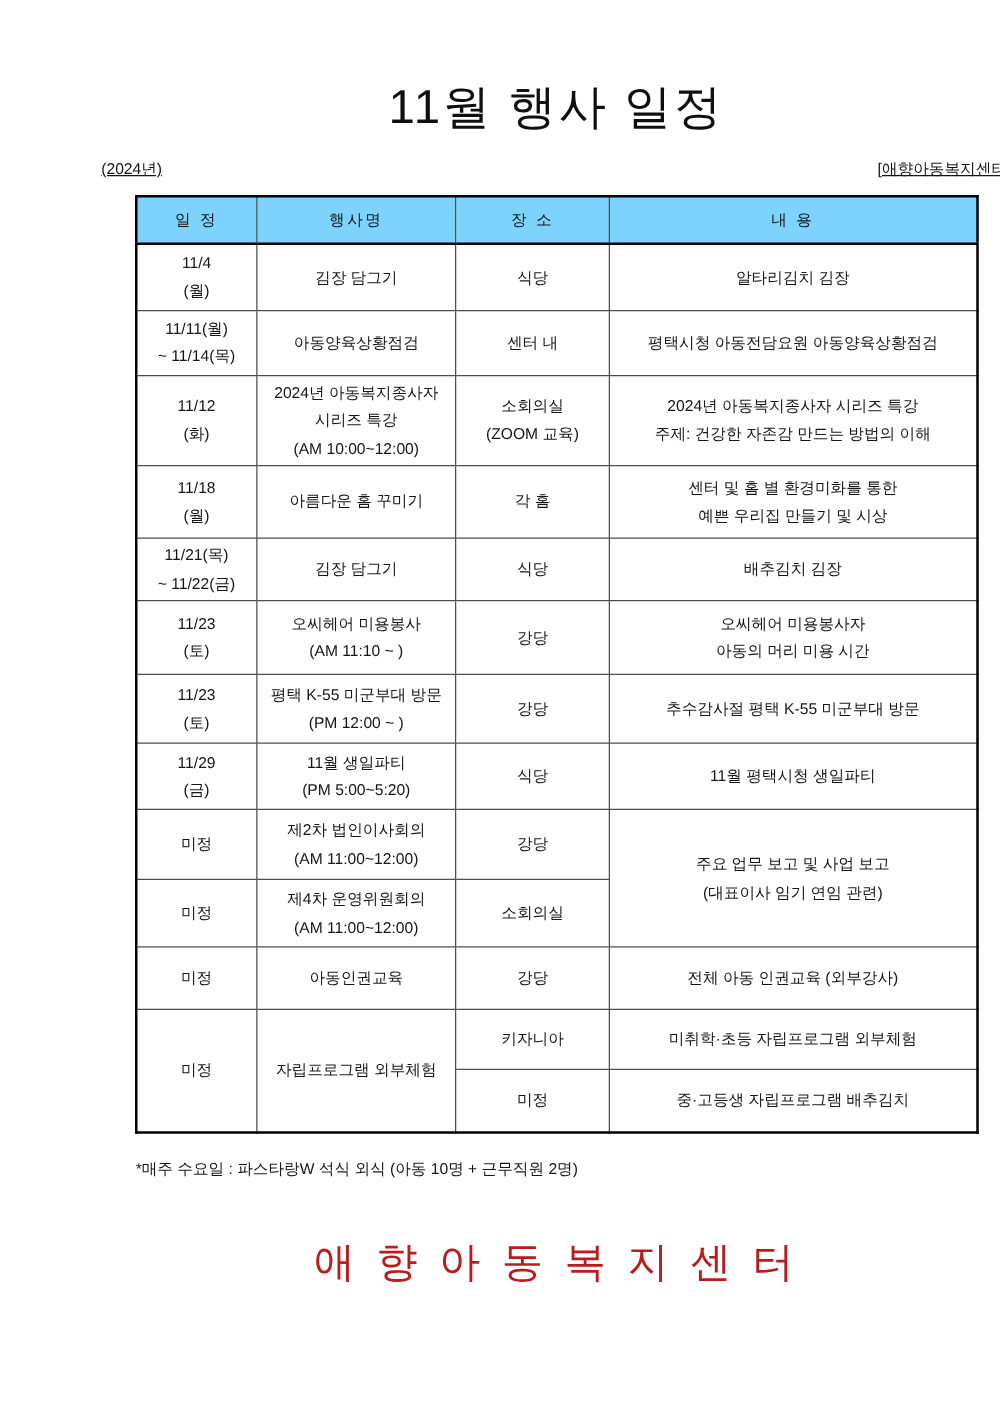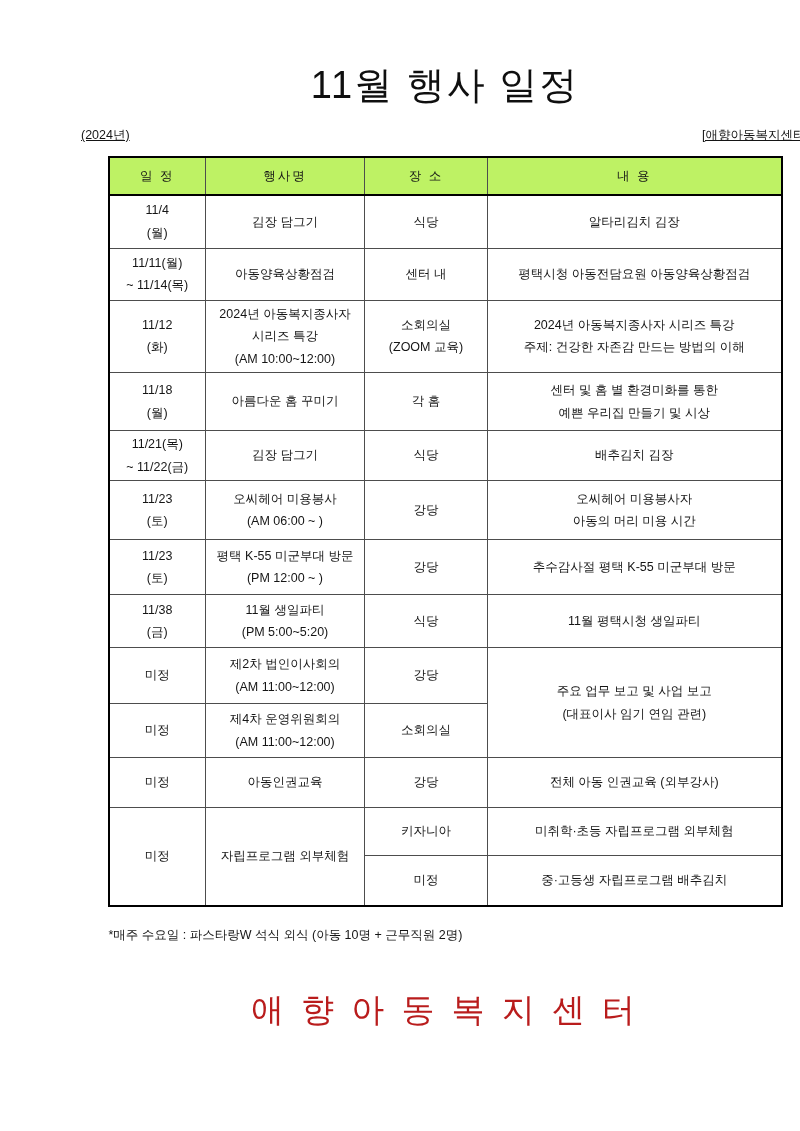"일 정" thead tr { background: #bef264 -> #7dd3fc }
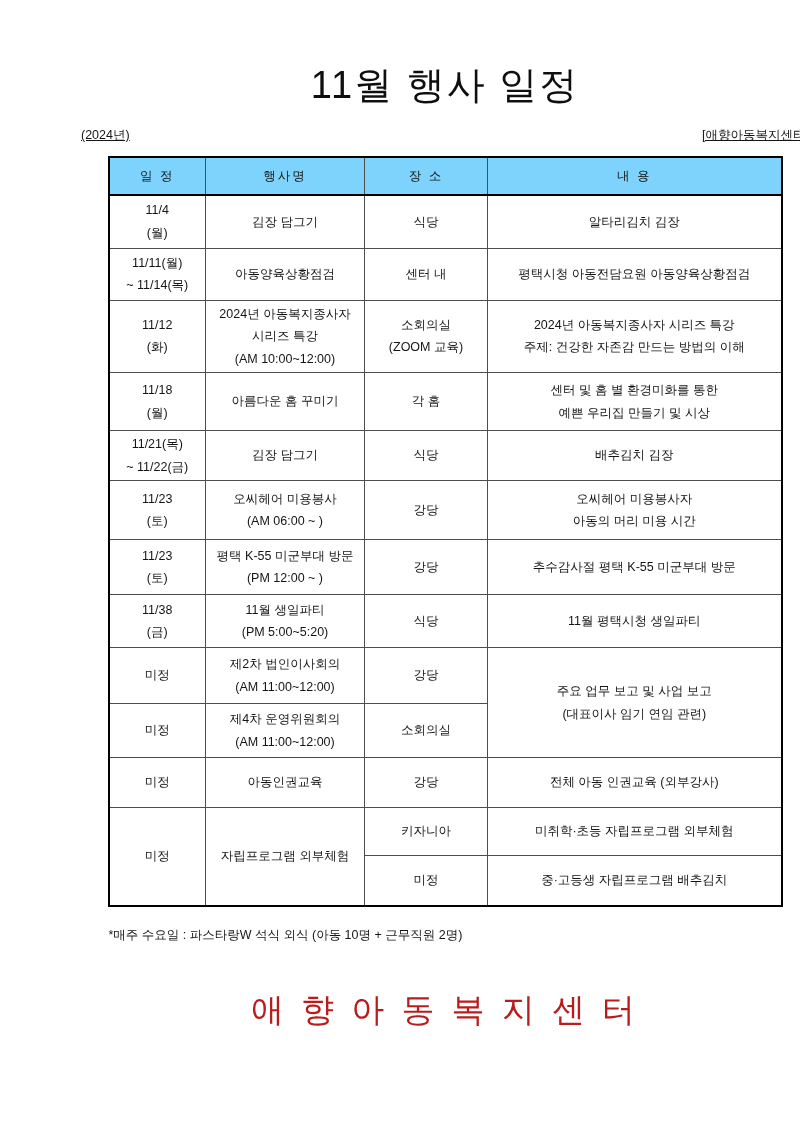"오씨헤어 미용봉사" td { text: 06:00 -> 11:10 }
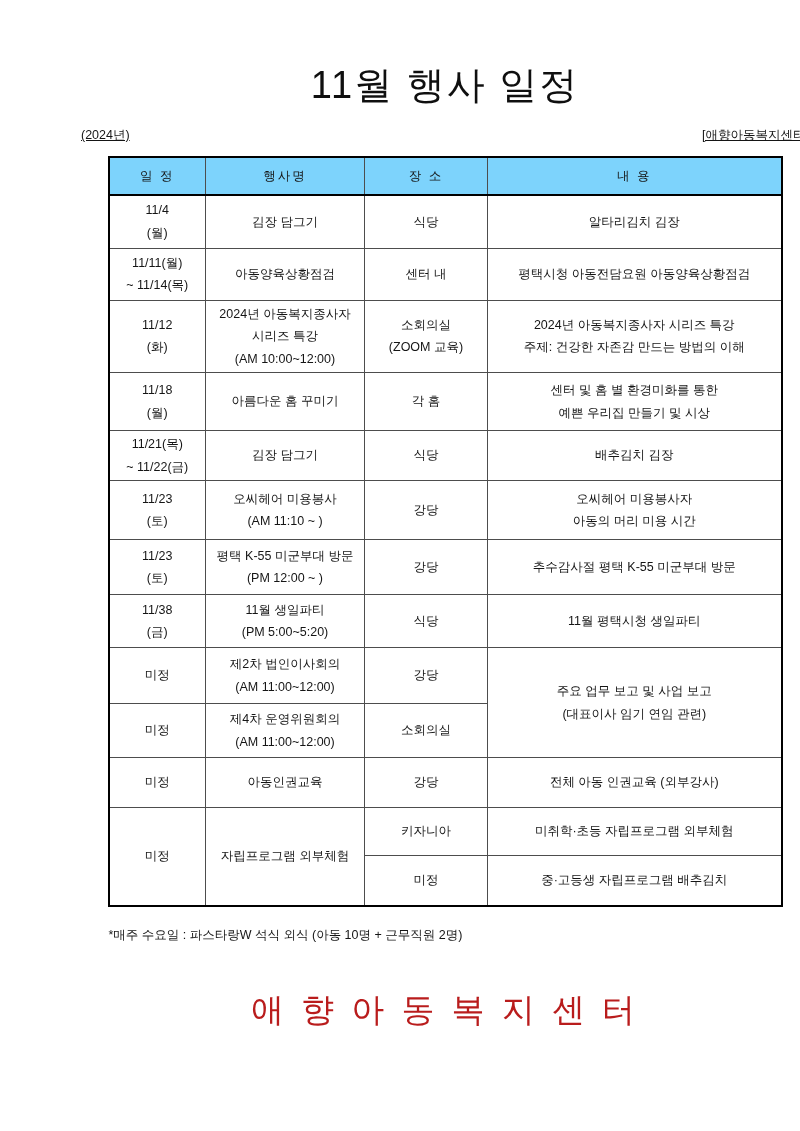"11/38" td { text: 11/38 -> 11/29 }
